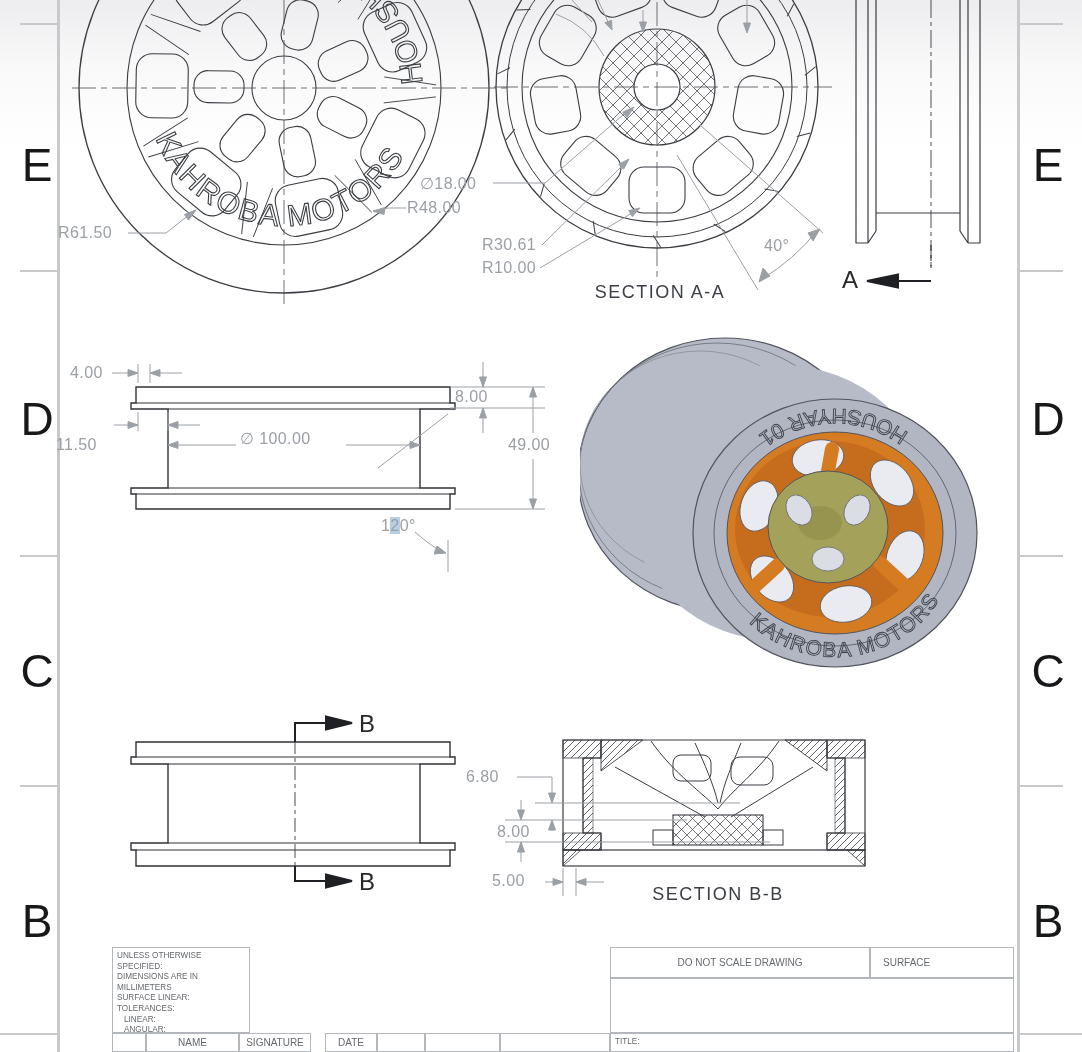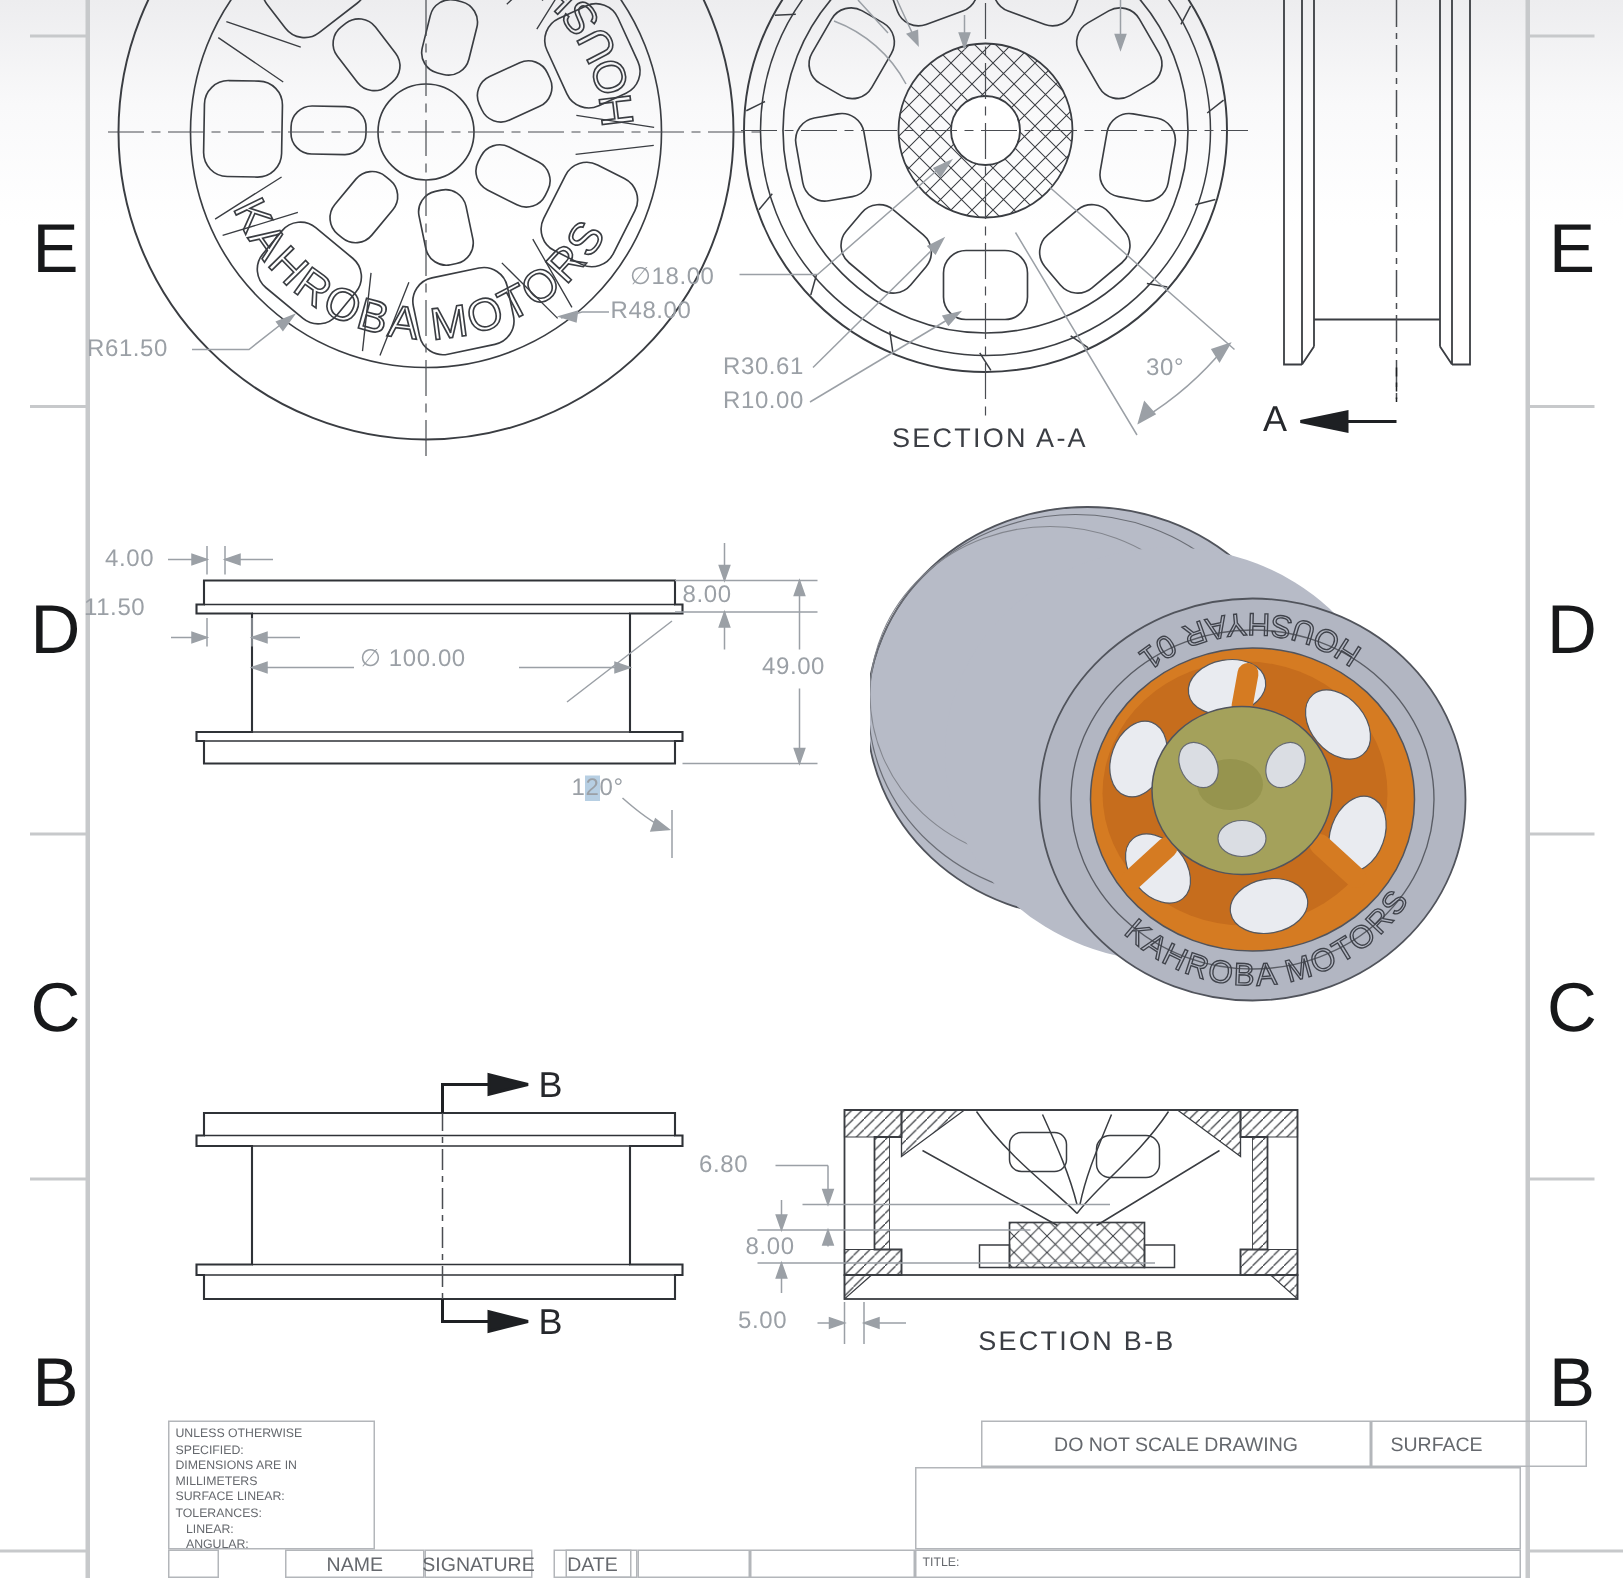"30°" div.dim { text: 30 -> 40 }
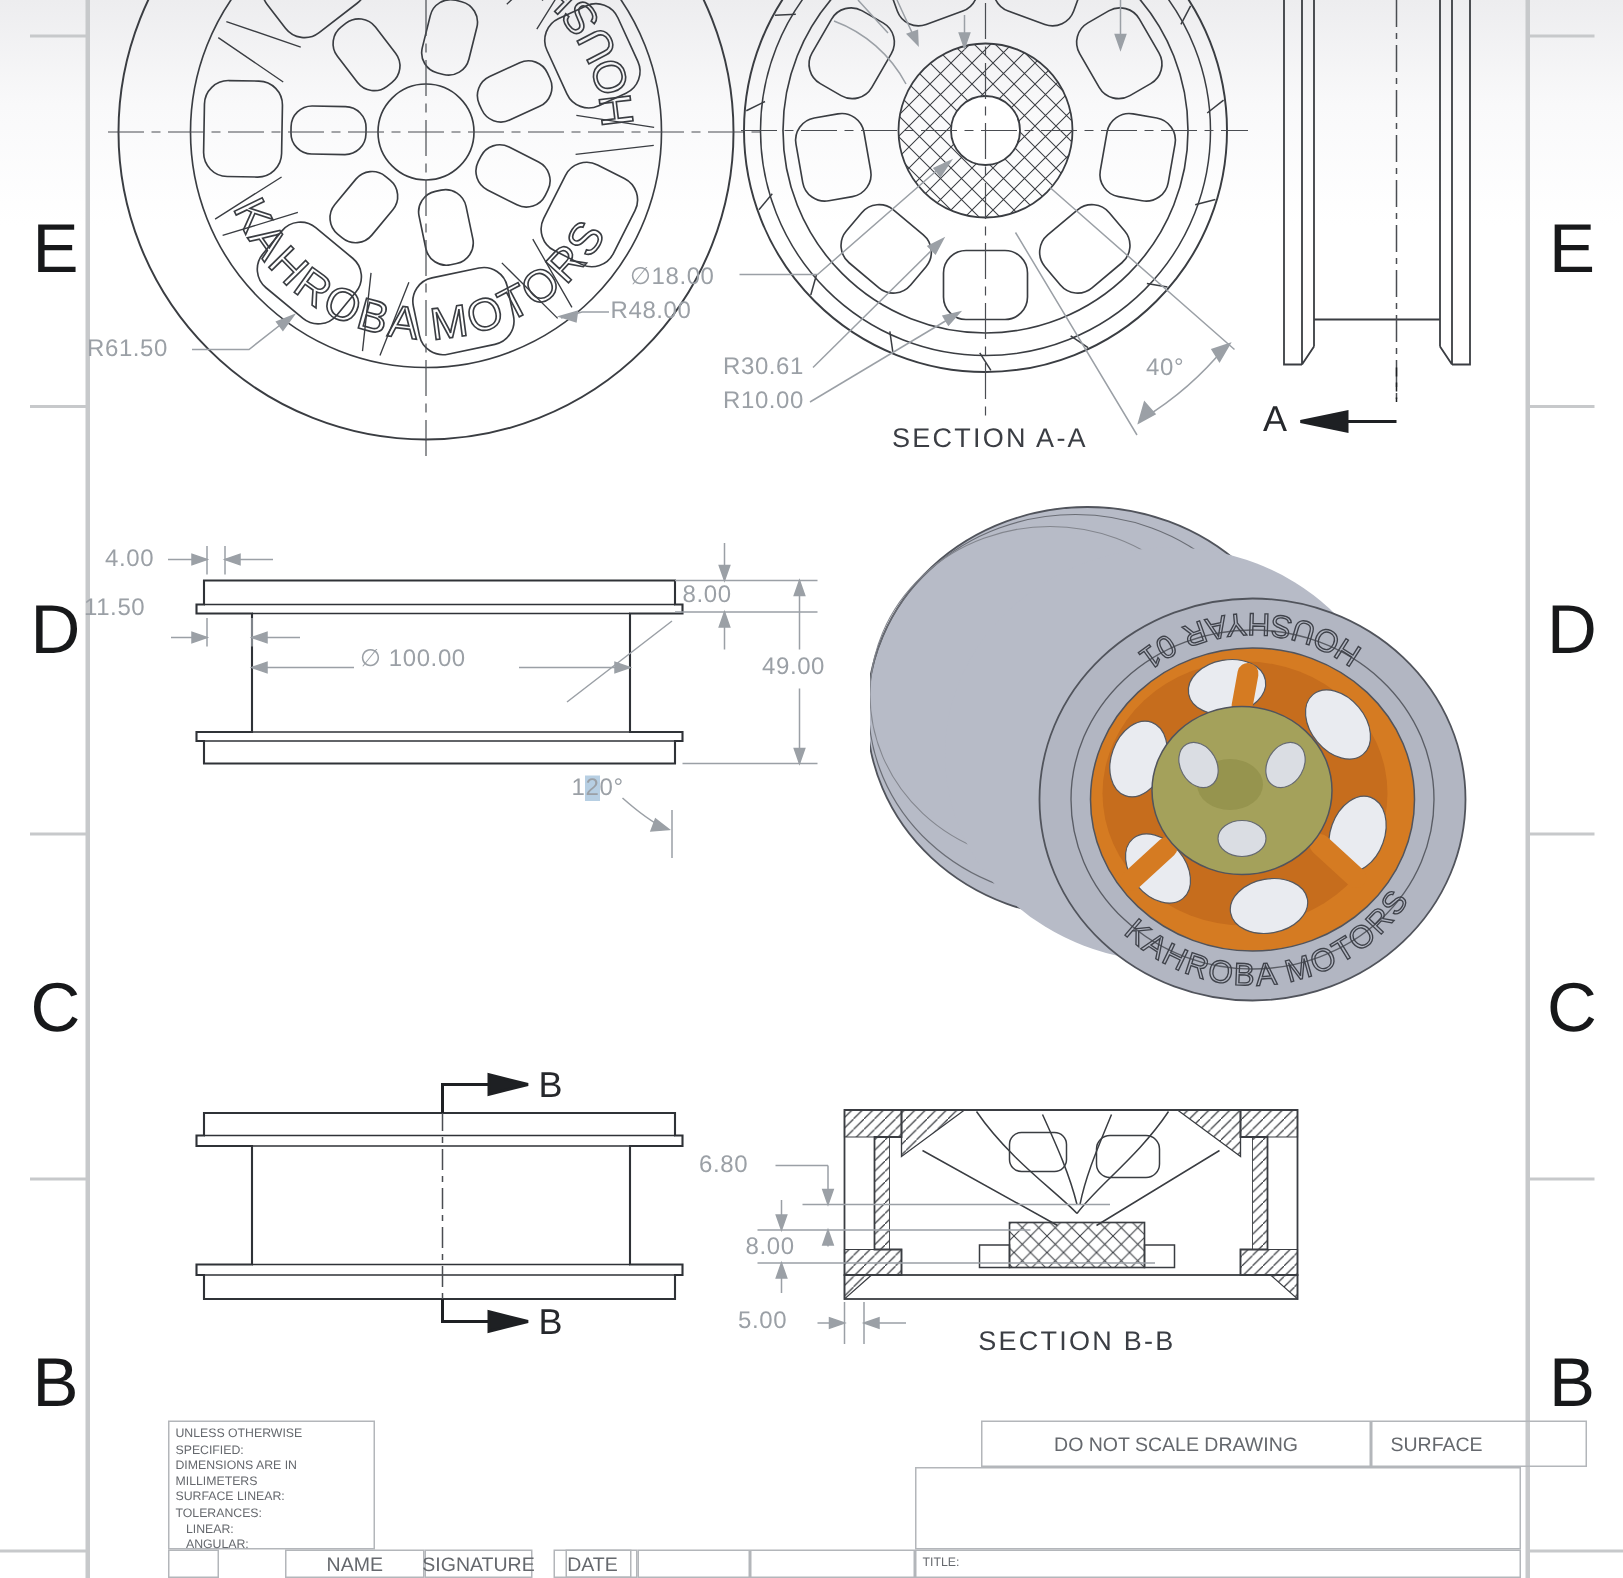"11.50" div.dim { top: 397px -> 436px }
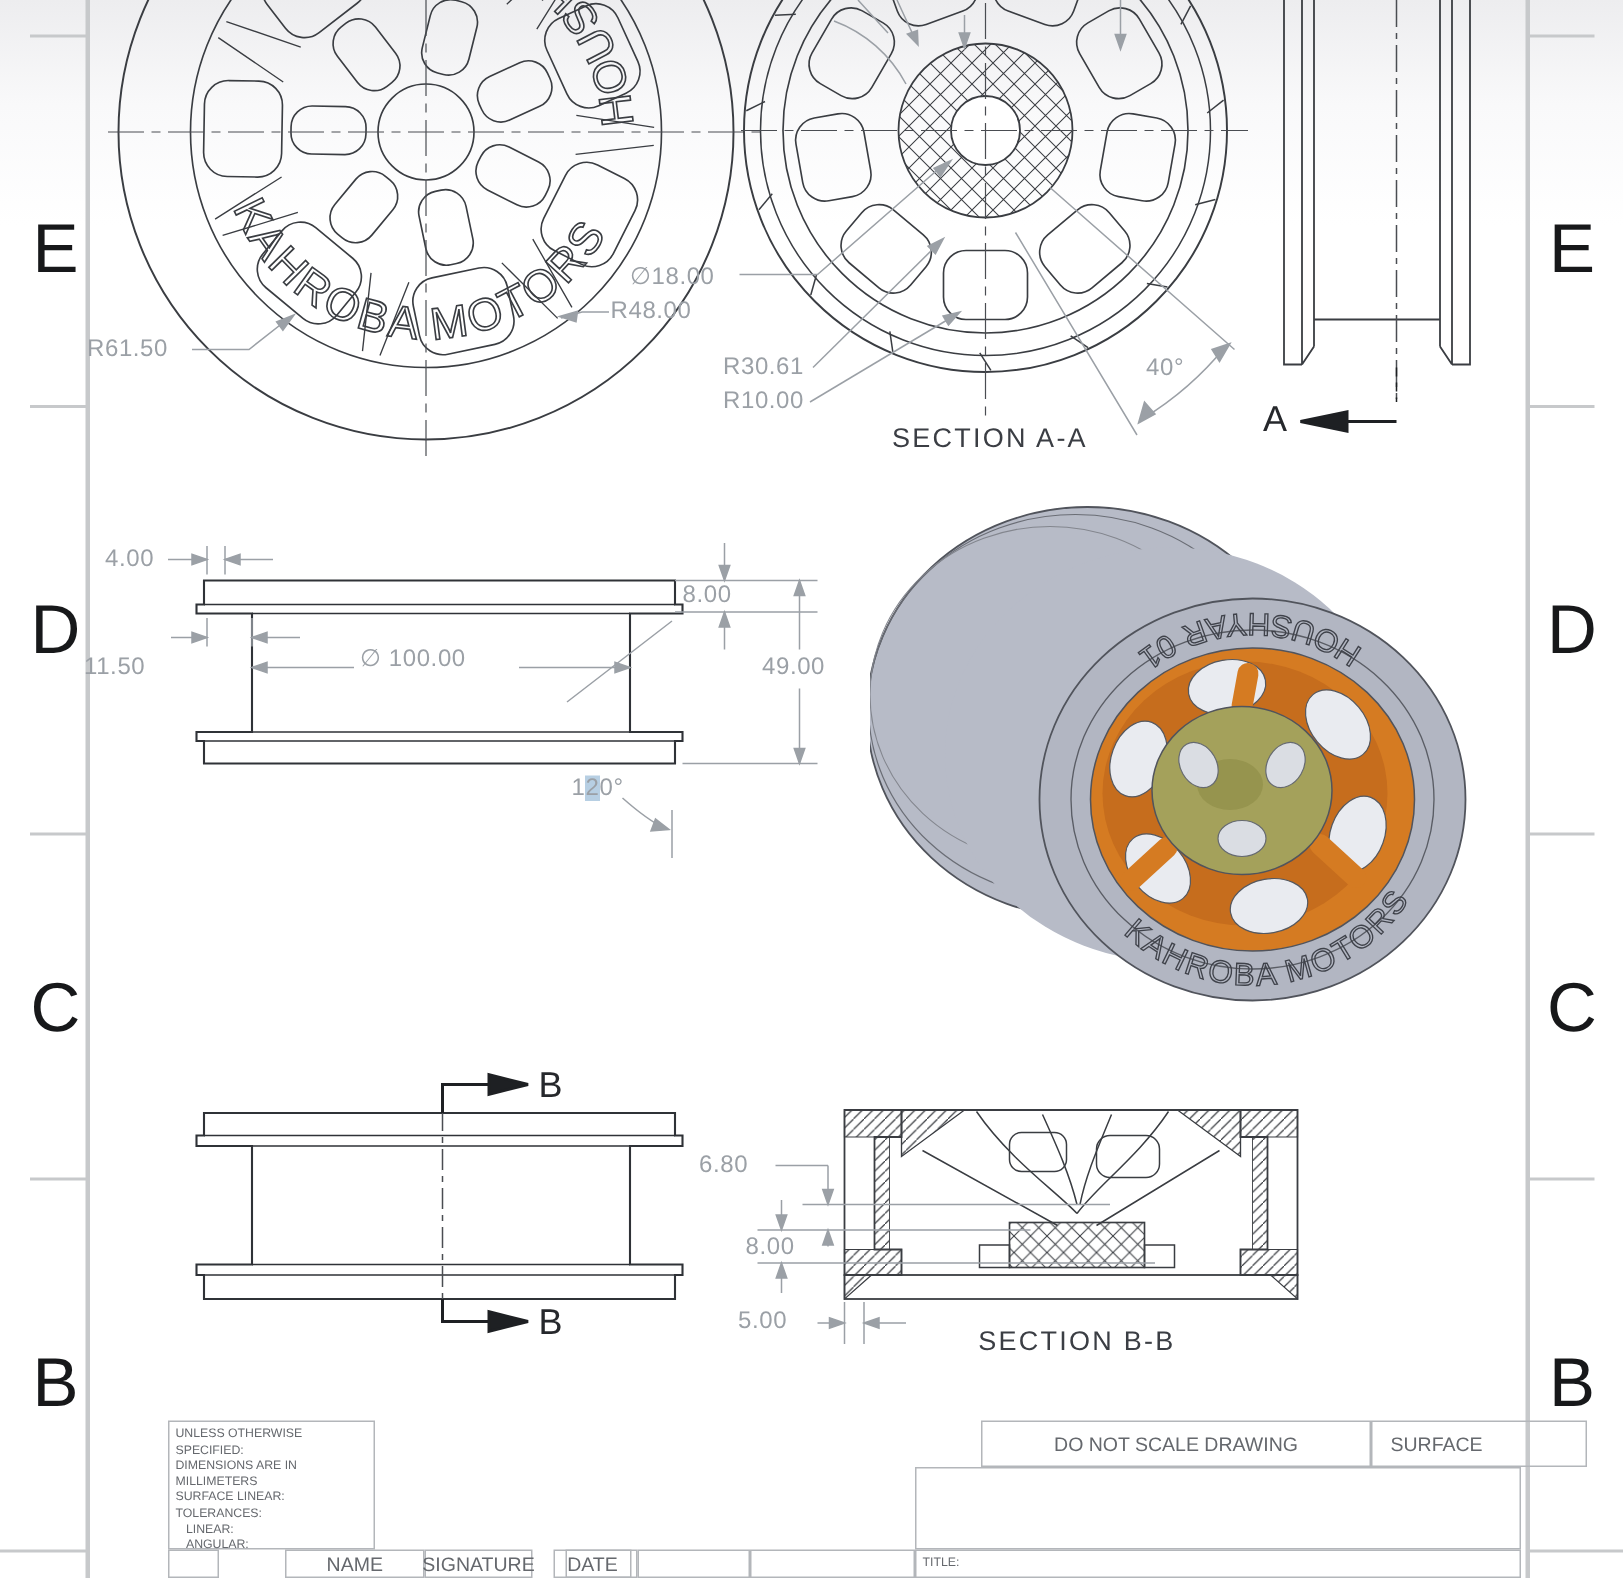"DO NOT SCALE DRAWING" .cell.mid { font-size: 13px -> 10px; margin-left: 44px -> none }
